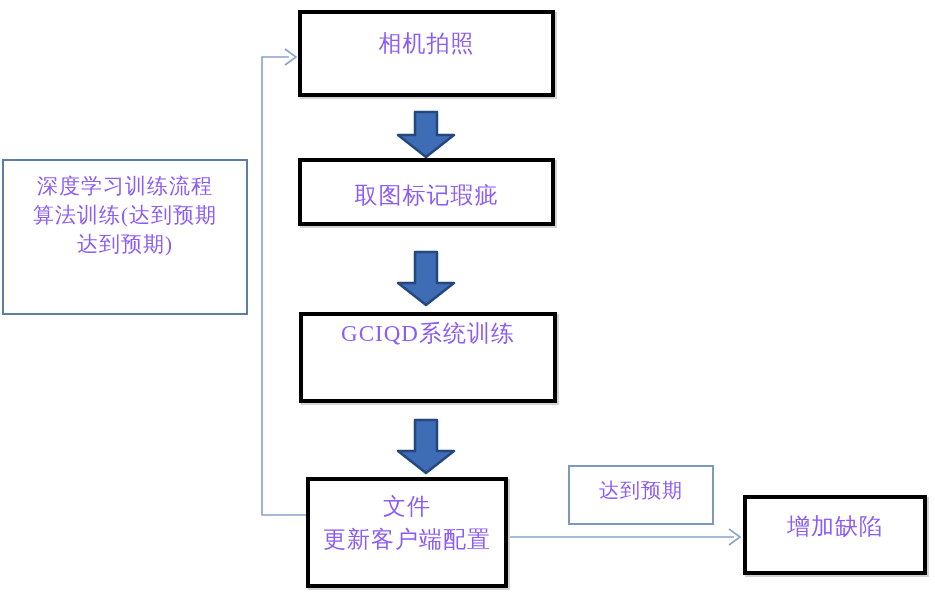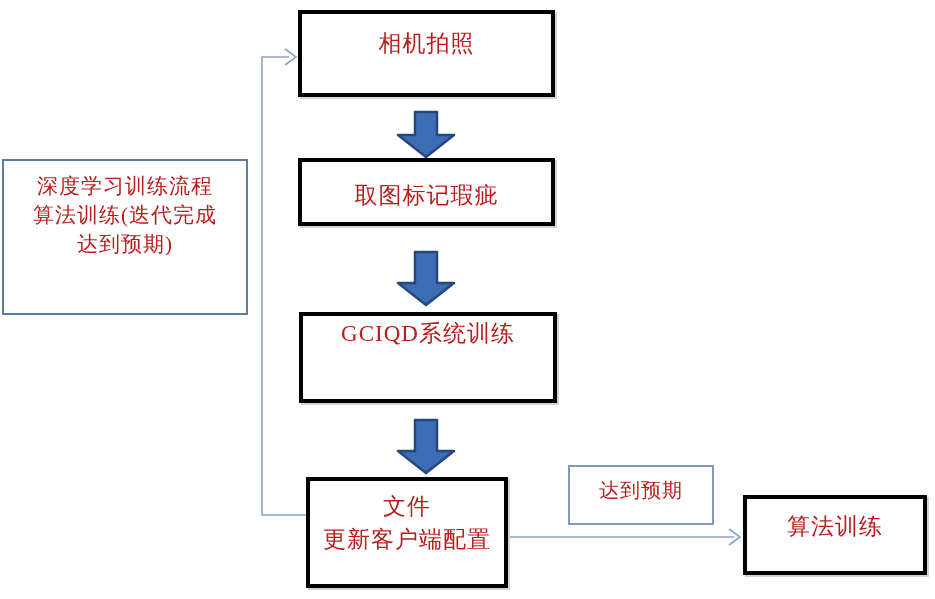"相机拍照" .node { color: #b91c1c -> #8b5cf6 }
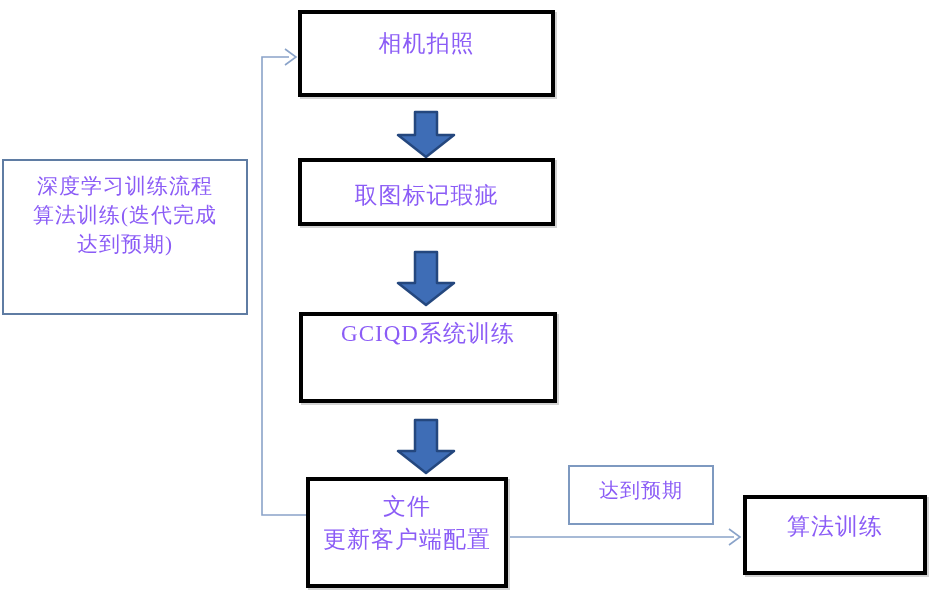"算法训练(迭代完成" div { text: 迭代完成 -> 达到预期 }
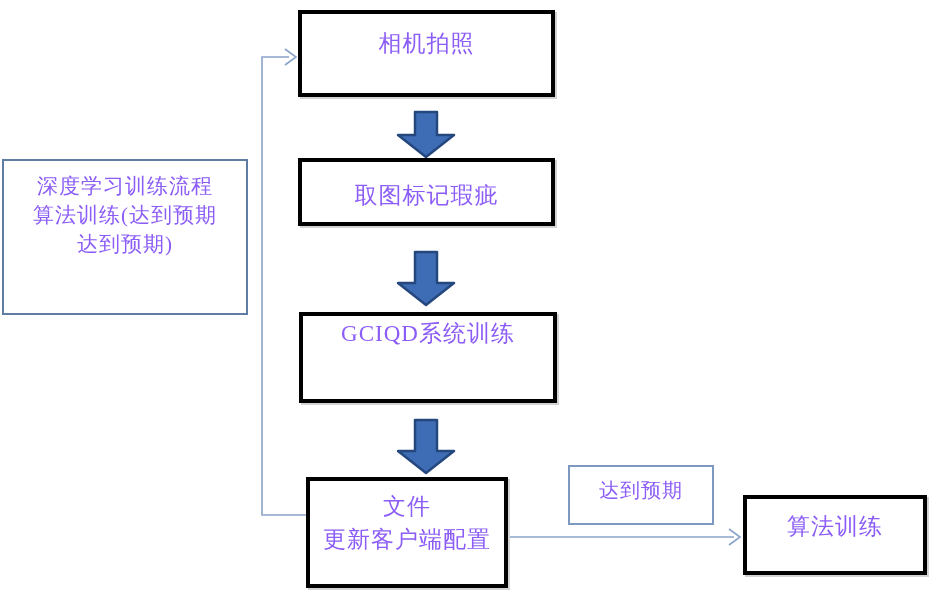"算法训练" span { text: 算法训练 -> 增加缺陷 }
